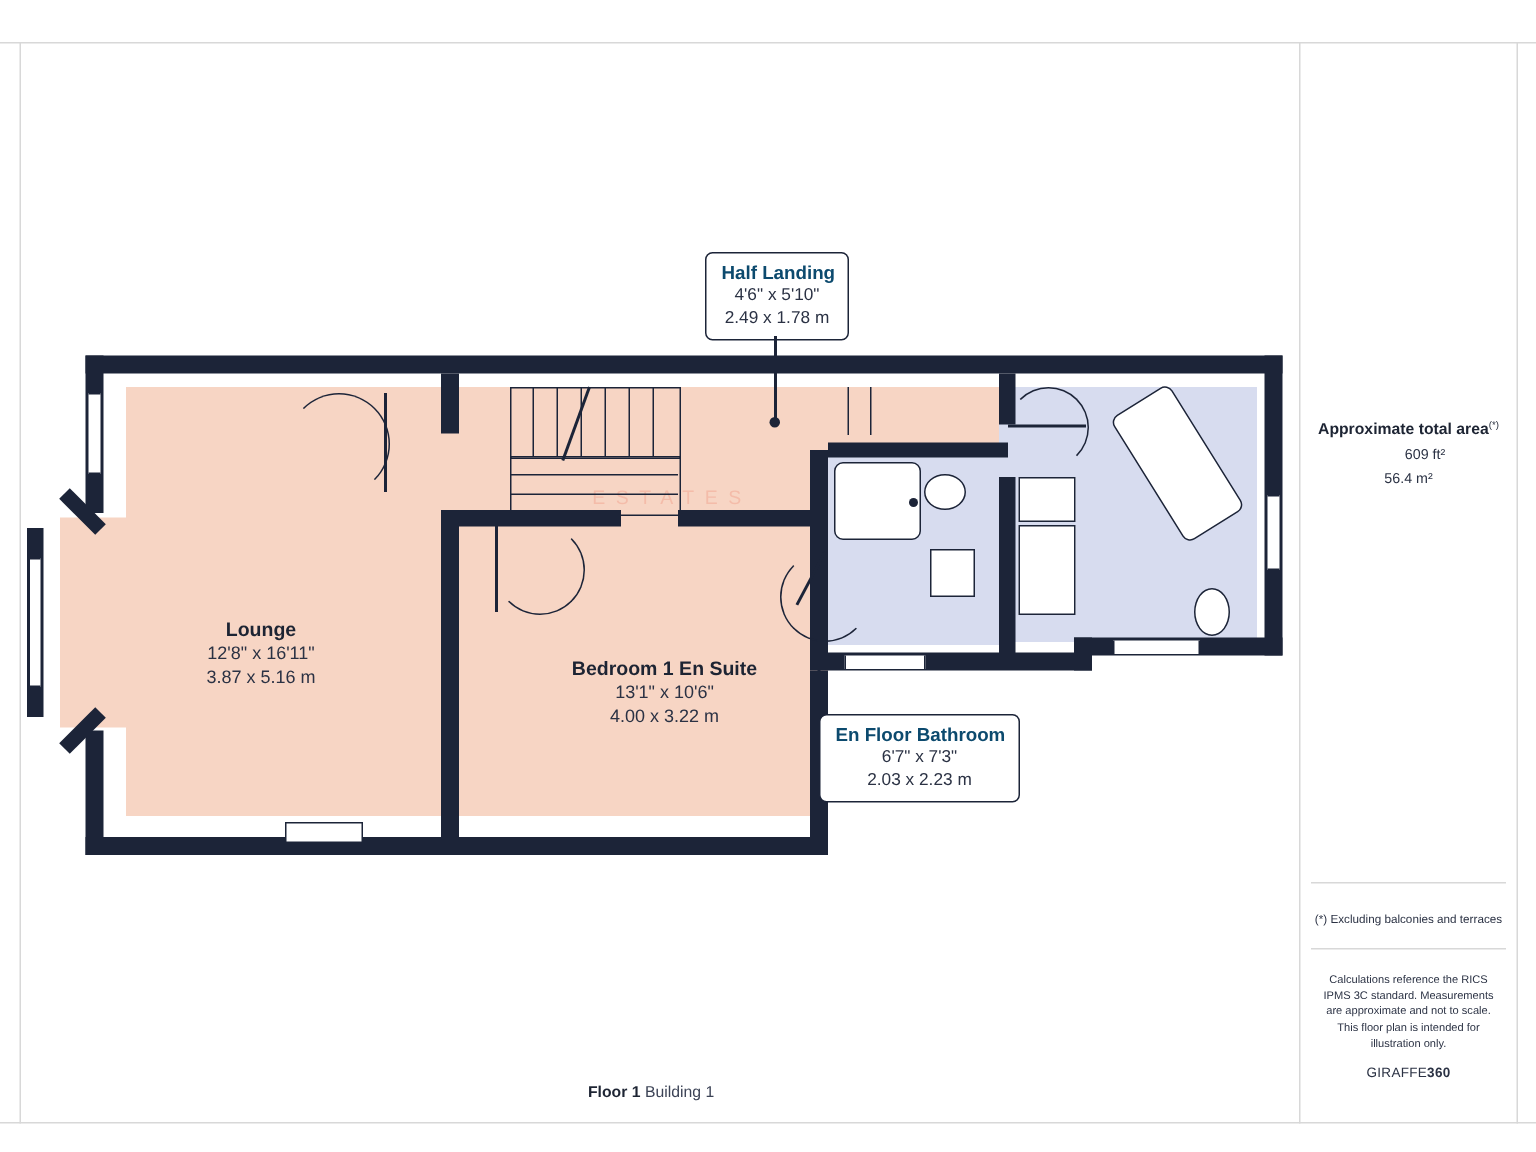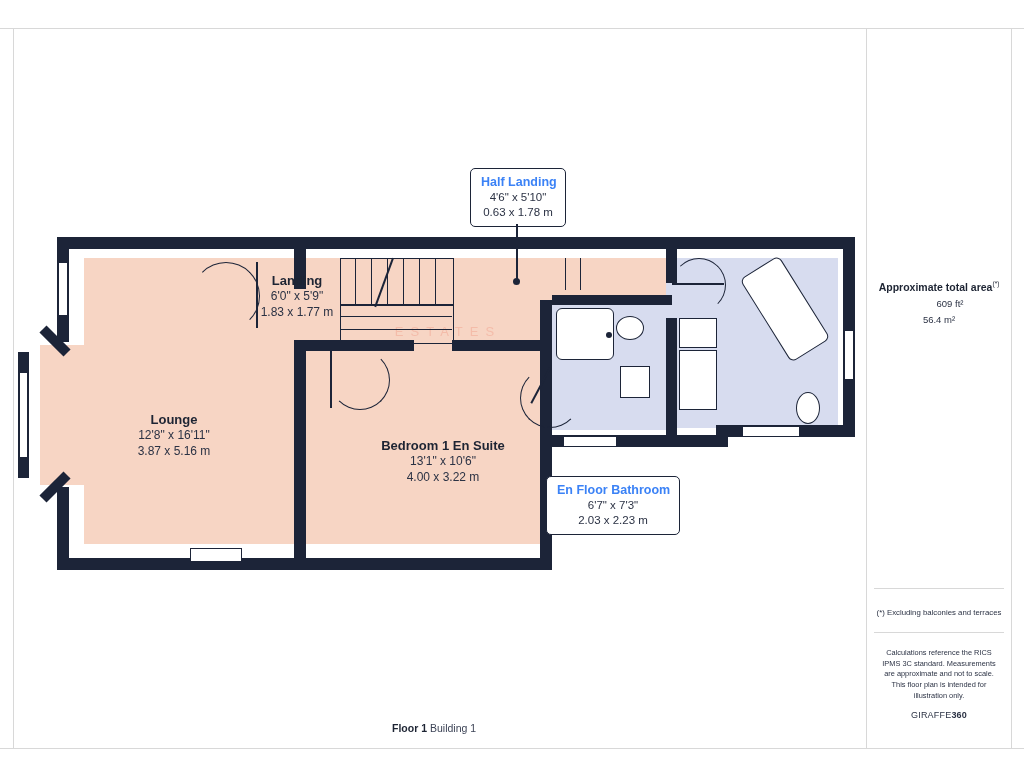"Half Landing" .callout .nm { color: #3b82f6 -> #0c4a6e }
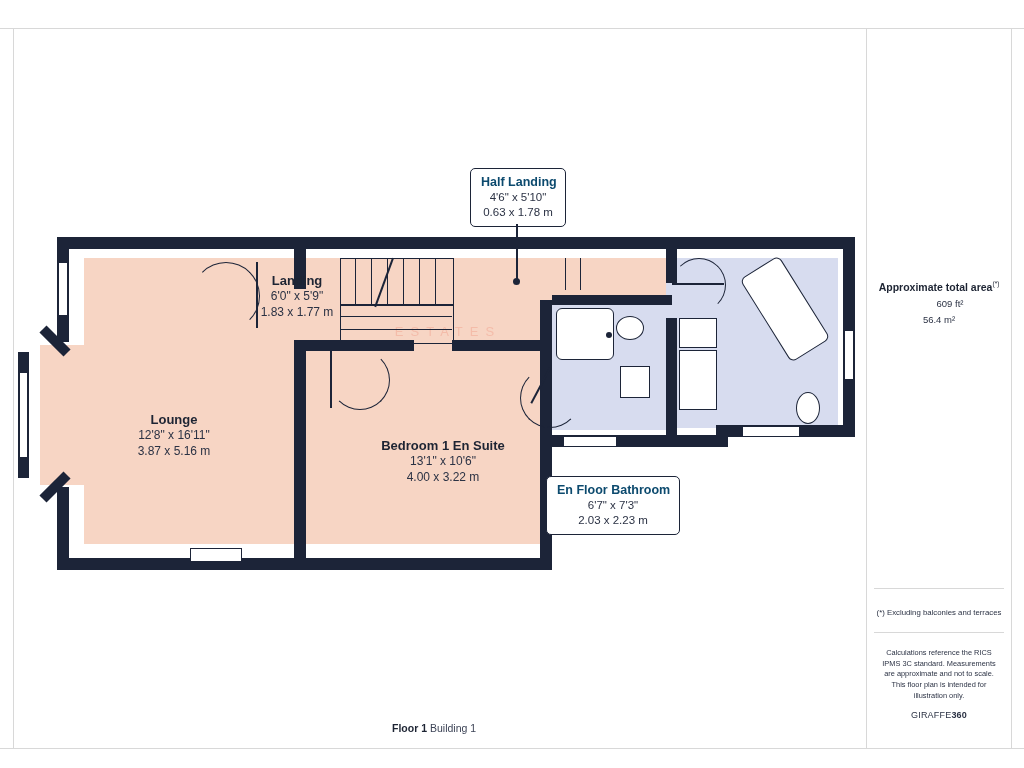"0.63 x 1.78 m" span.d2 { text: 0.63 -> 2.49 }
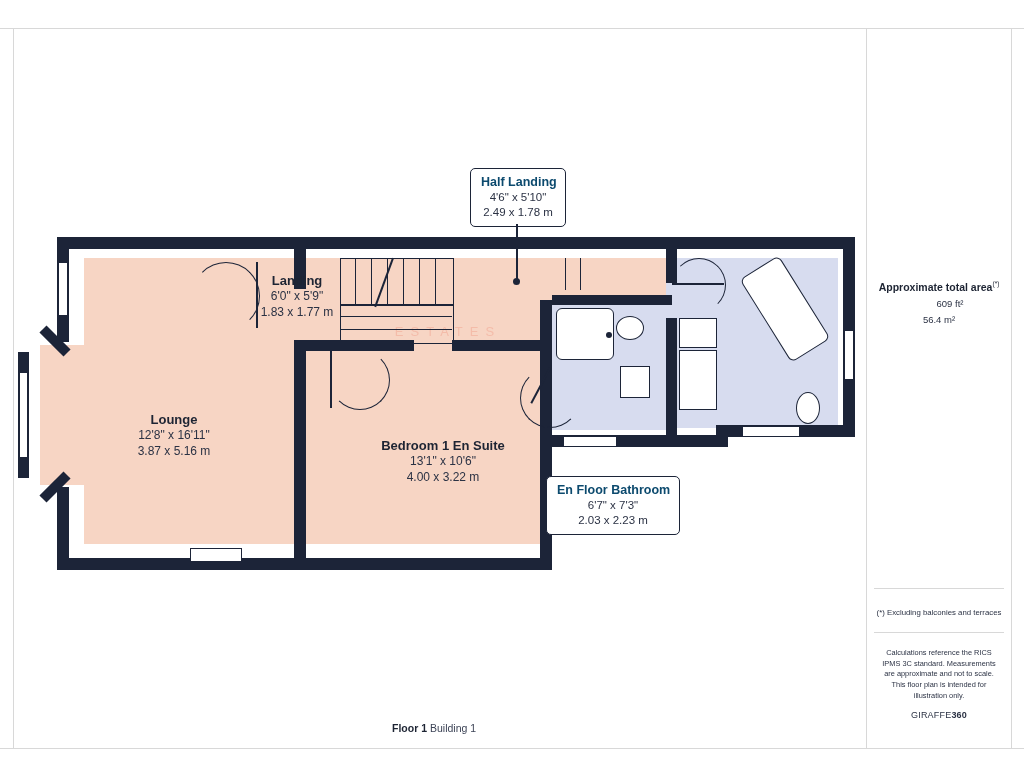"Landing" div.room-label { html: <div> <span>Landing</span> <span>6'0" x 5'9"</span> <span>1.83 x 1.77 m</span> </div> -> none }
